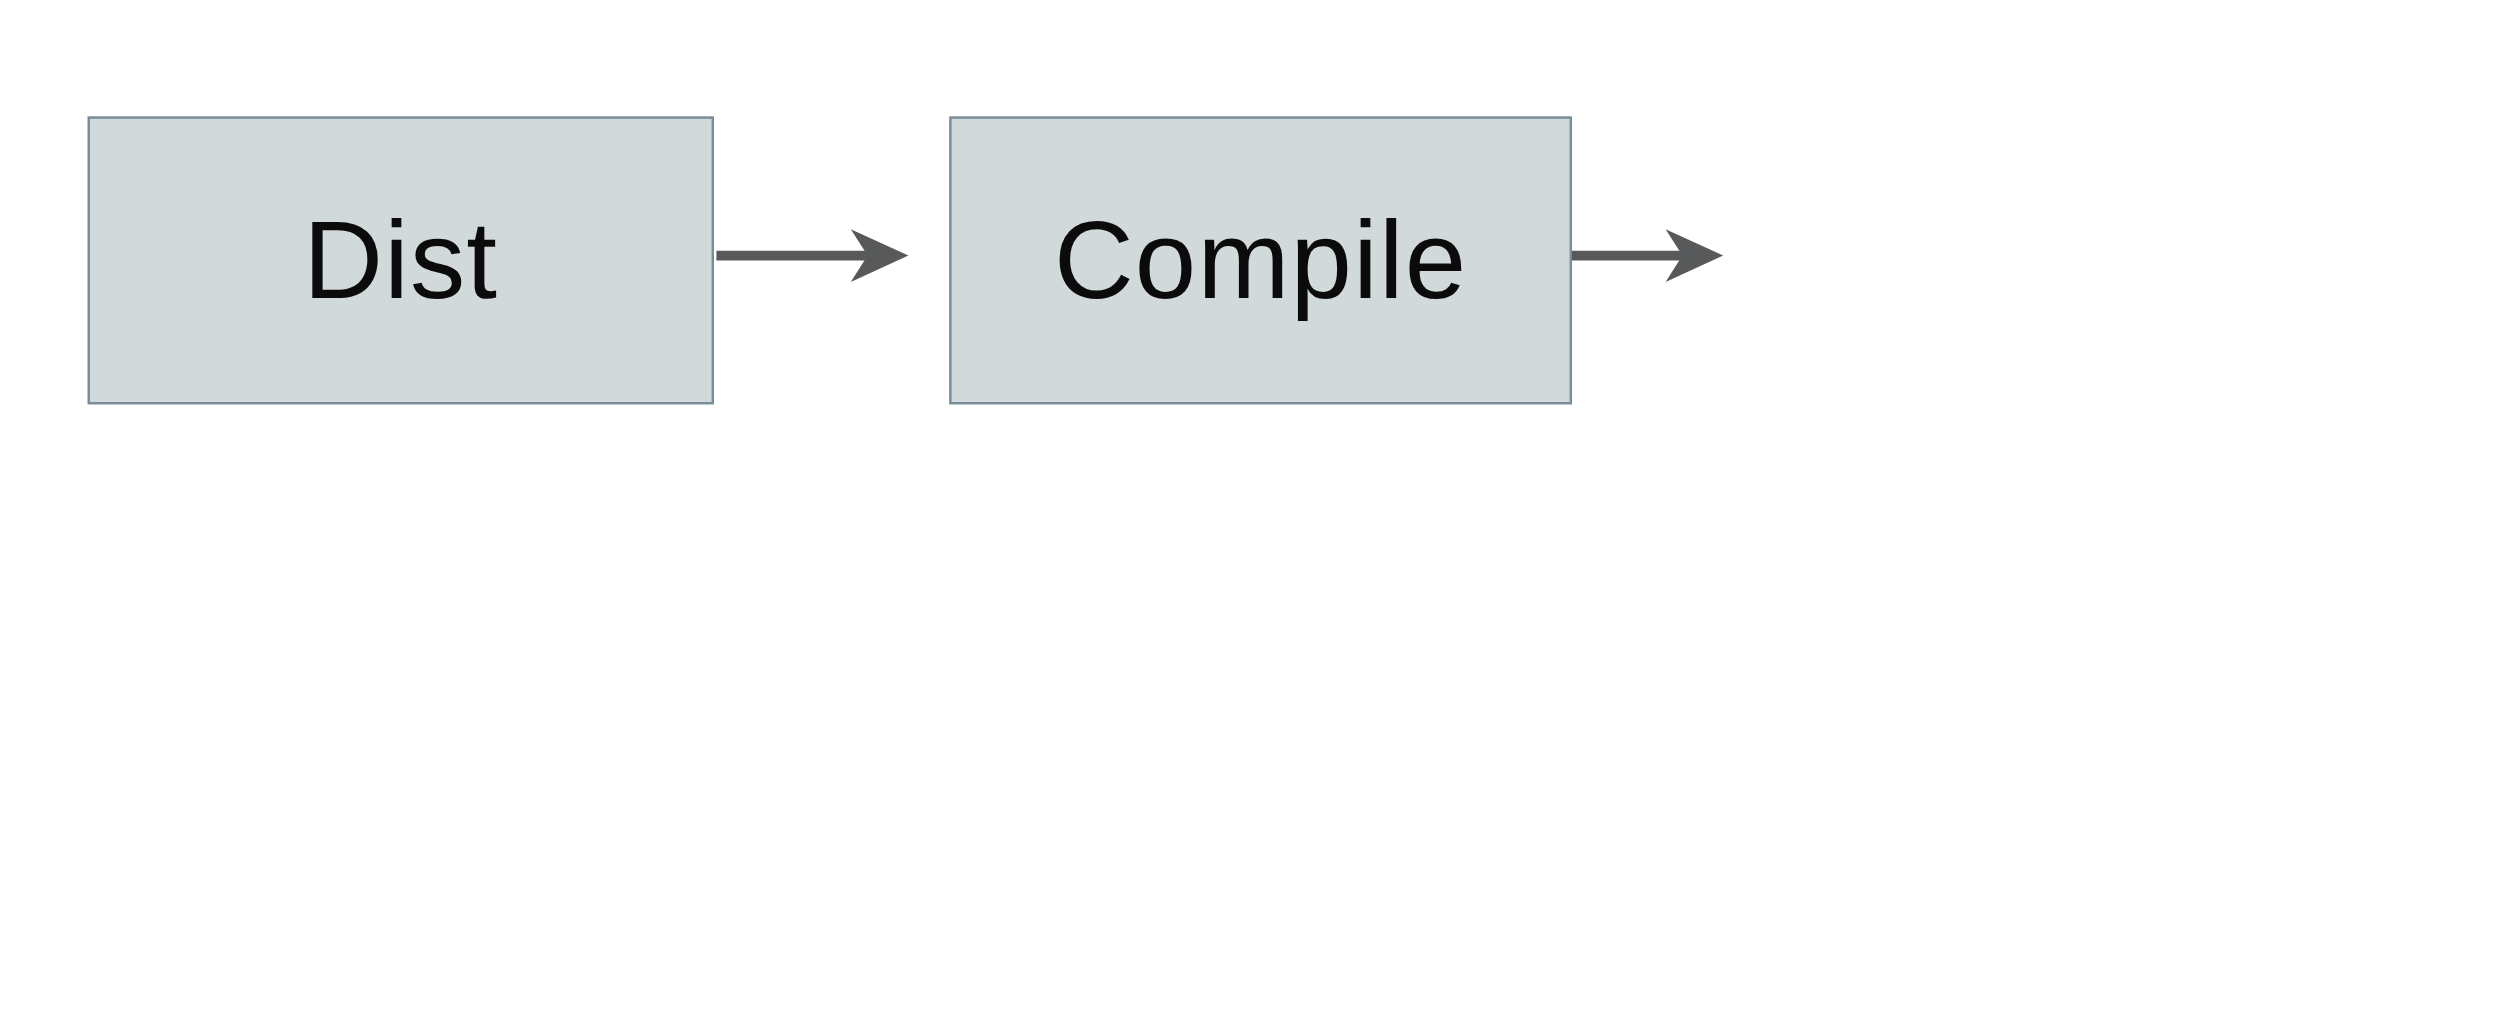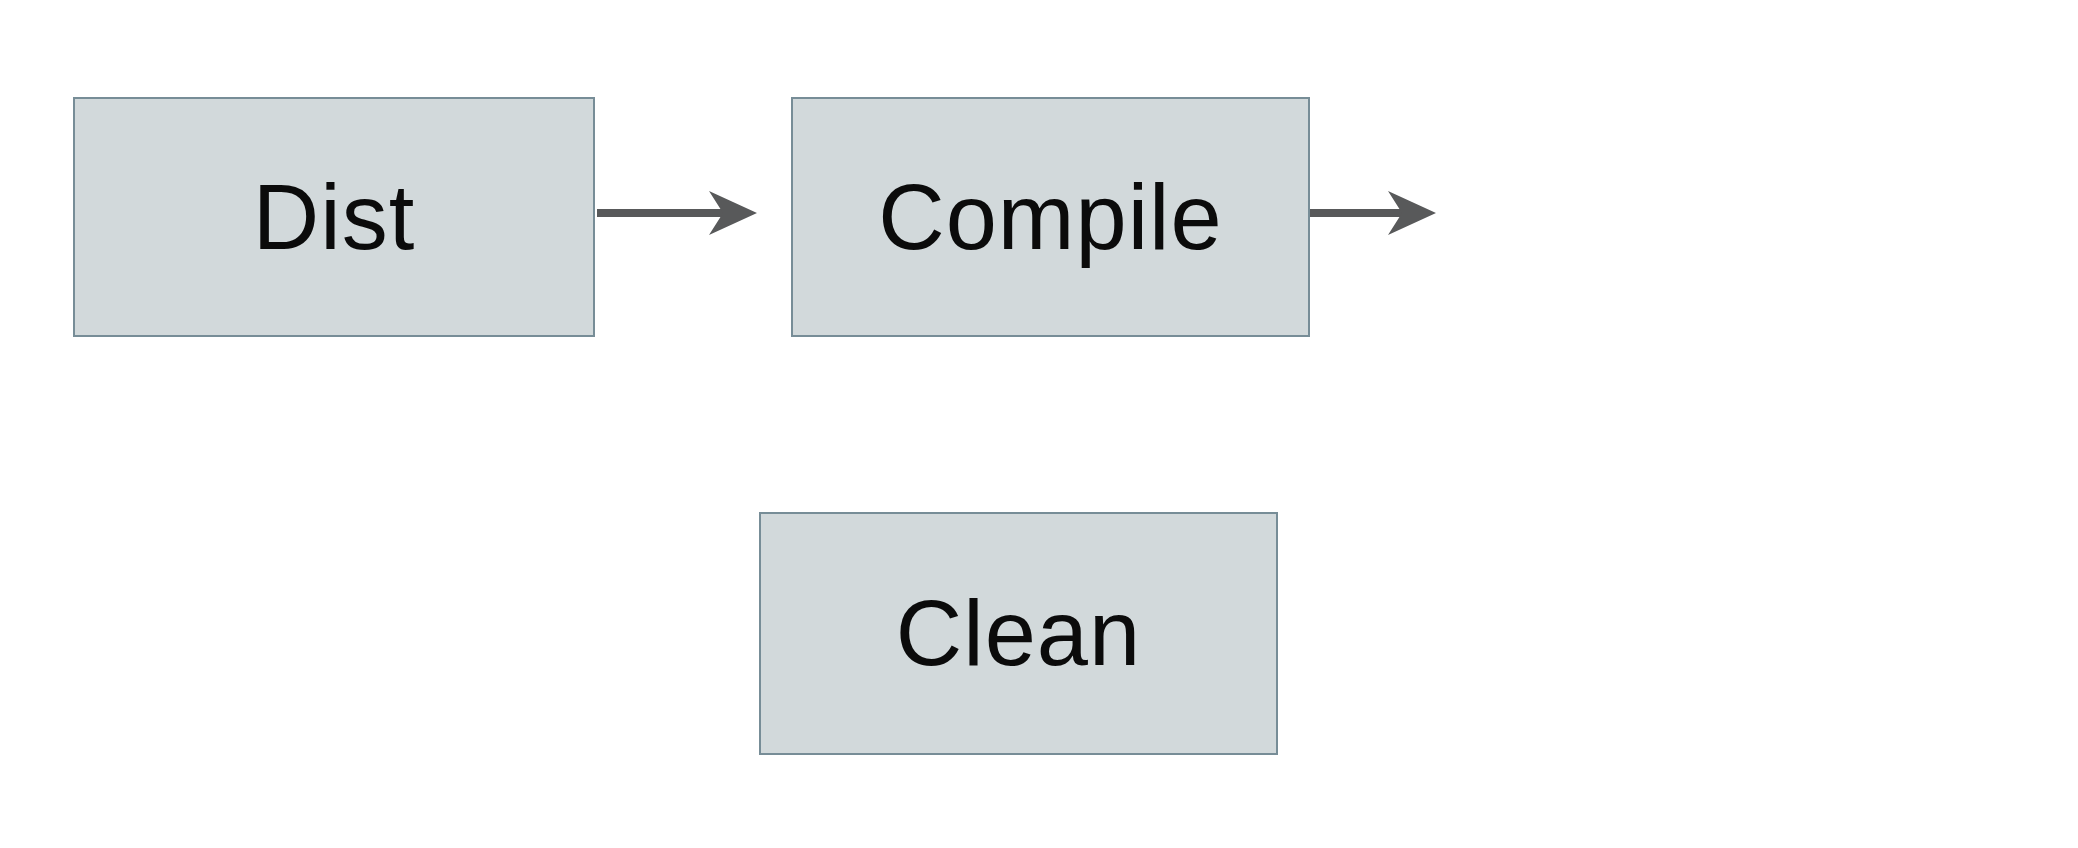"Clean" div.node { html: <div> <span>Clean</span> </div> -> none }
